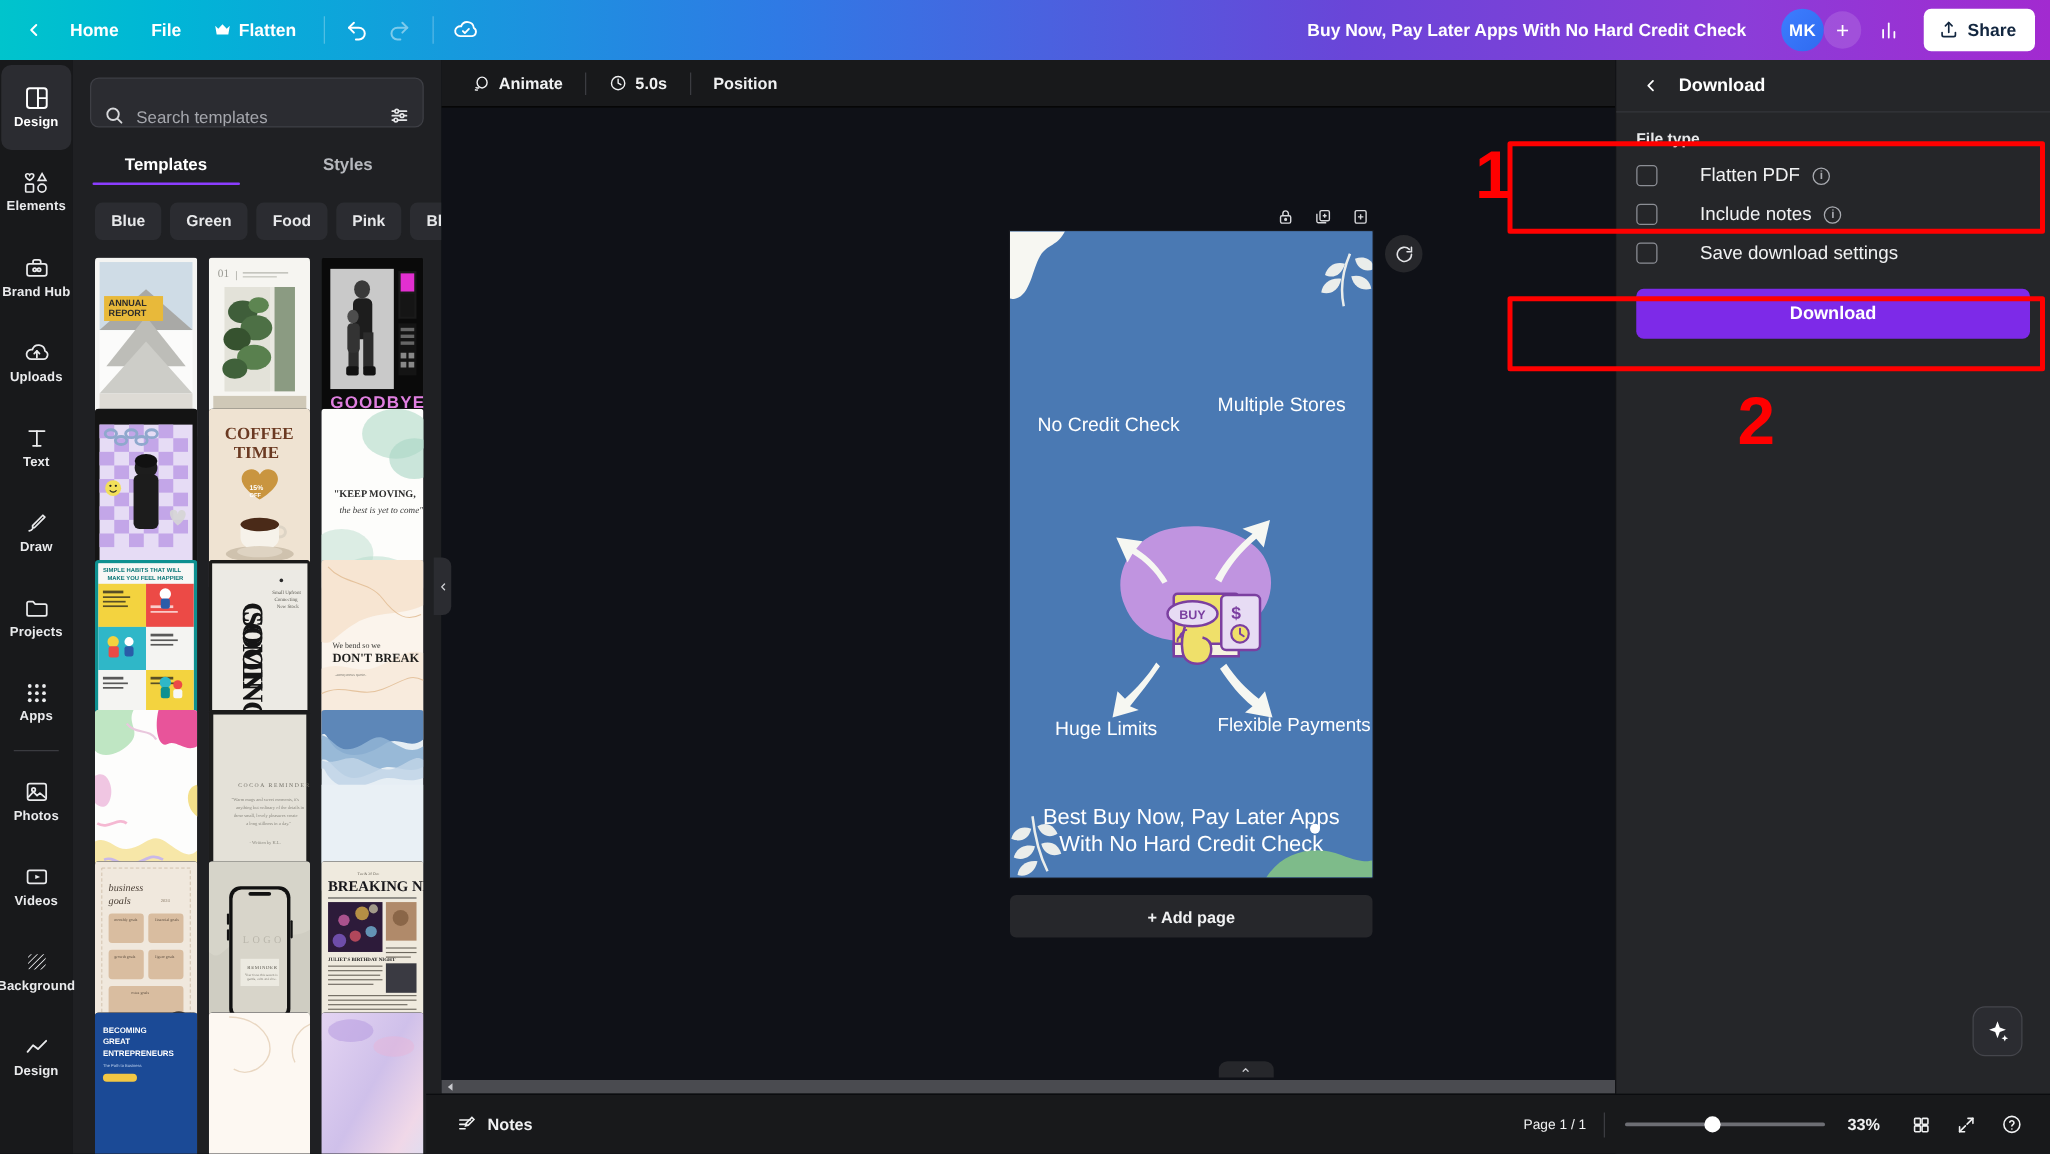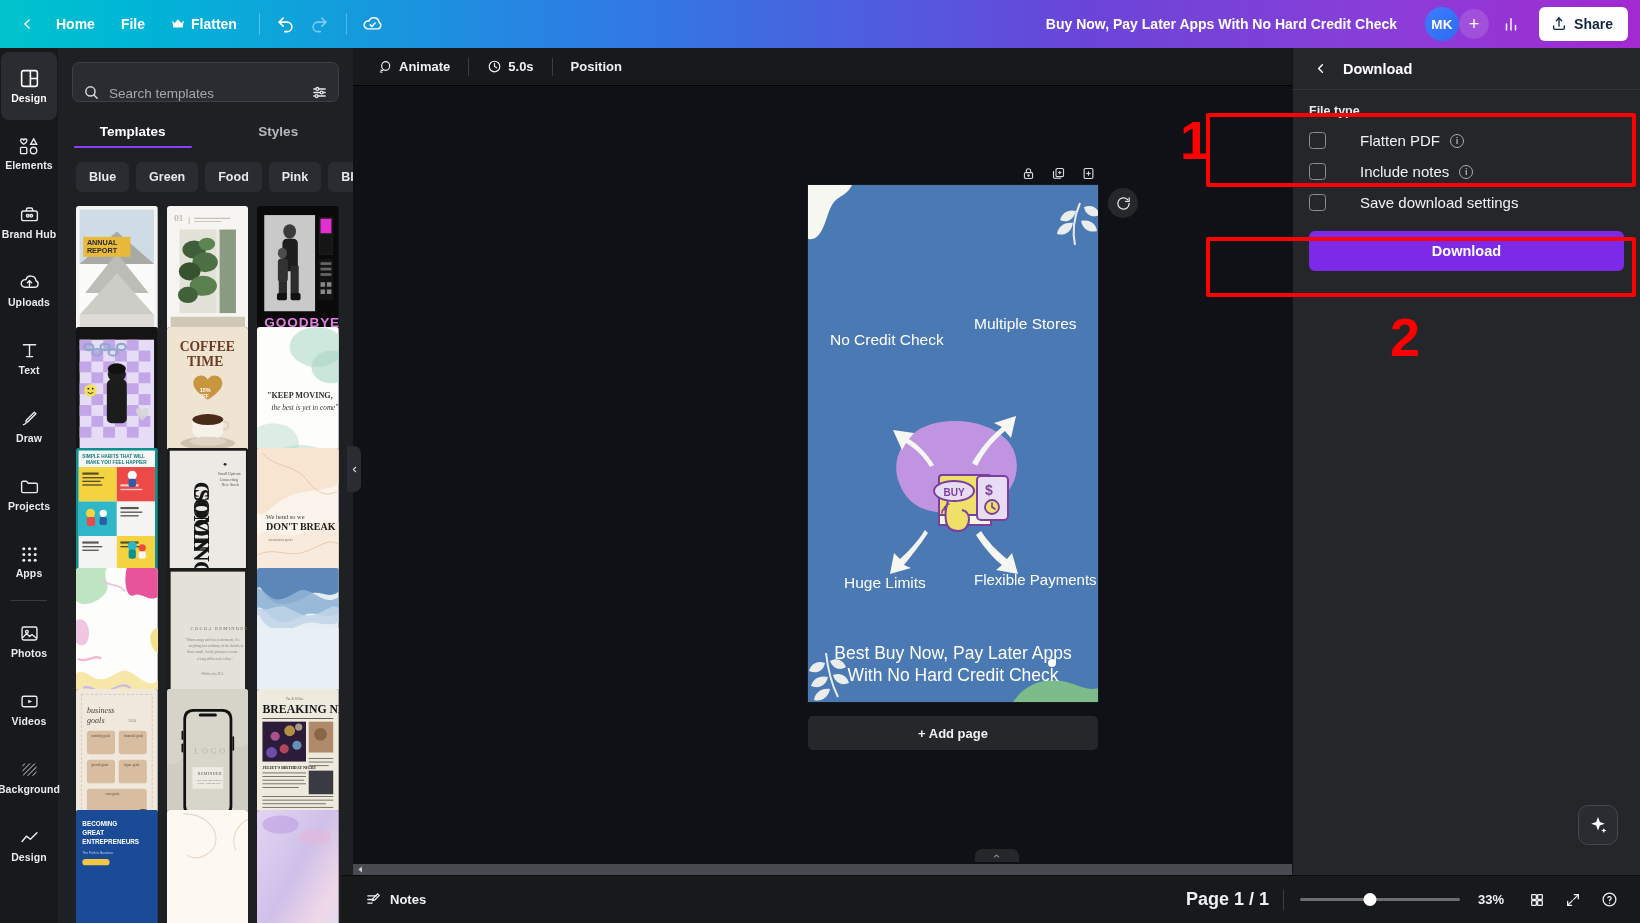"Page 1 / 1" .pageinfo { font-size: 18px -> 11px; font-weight: 700 -> 400 }
